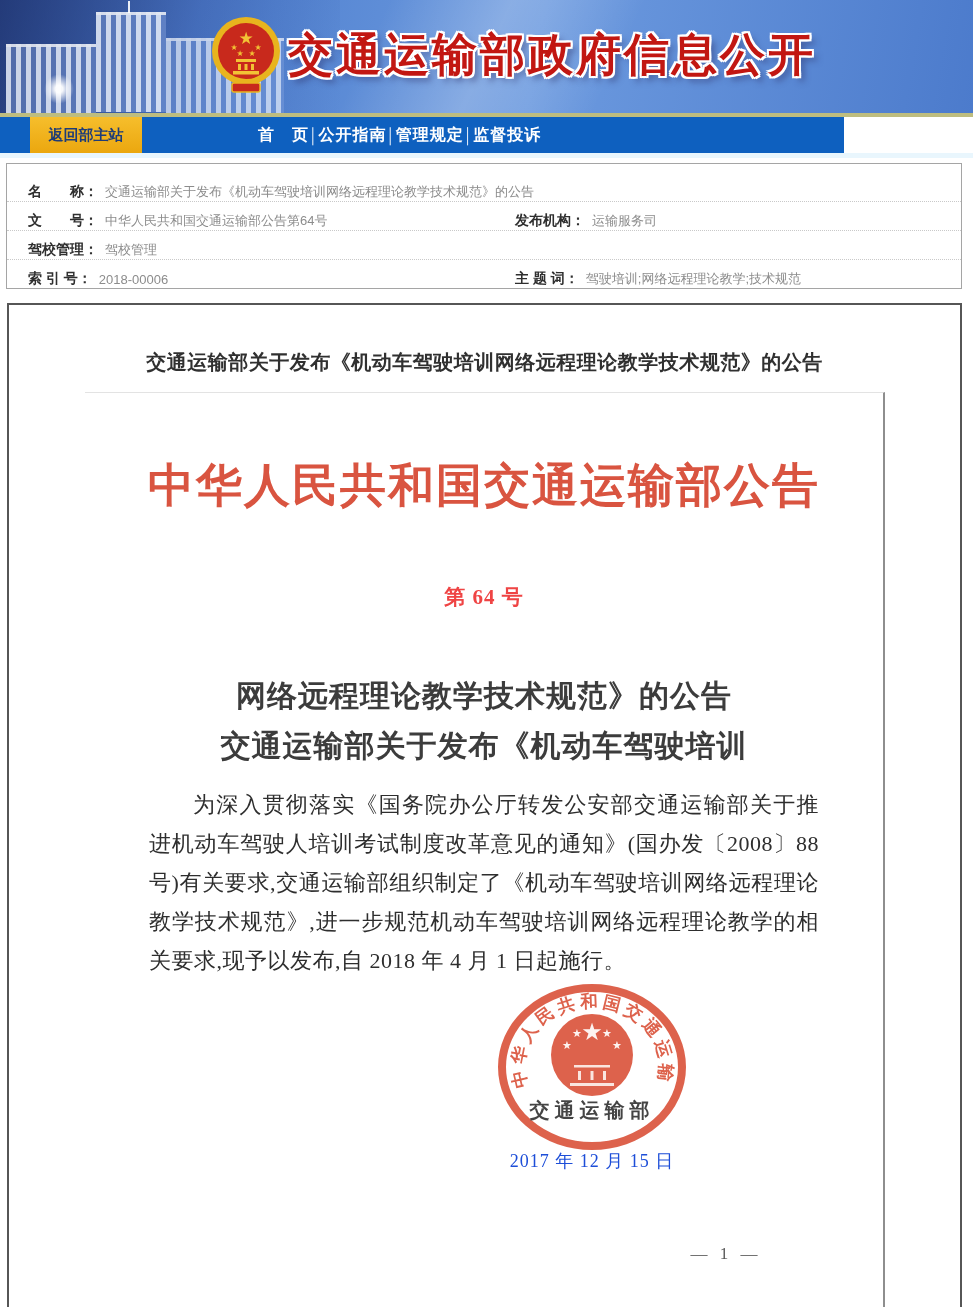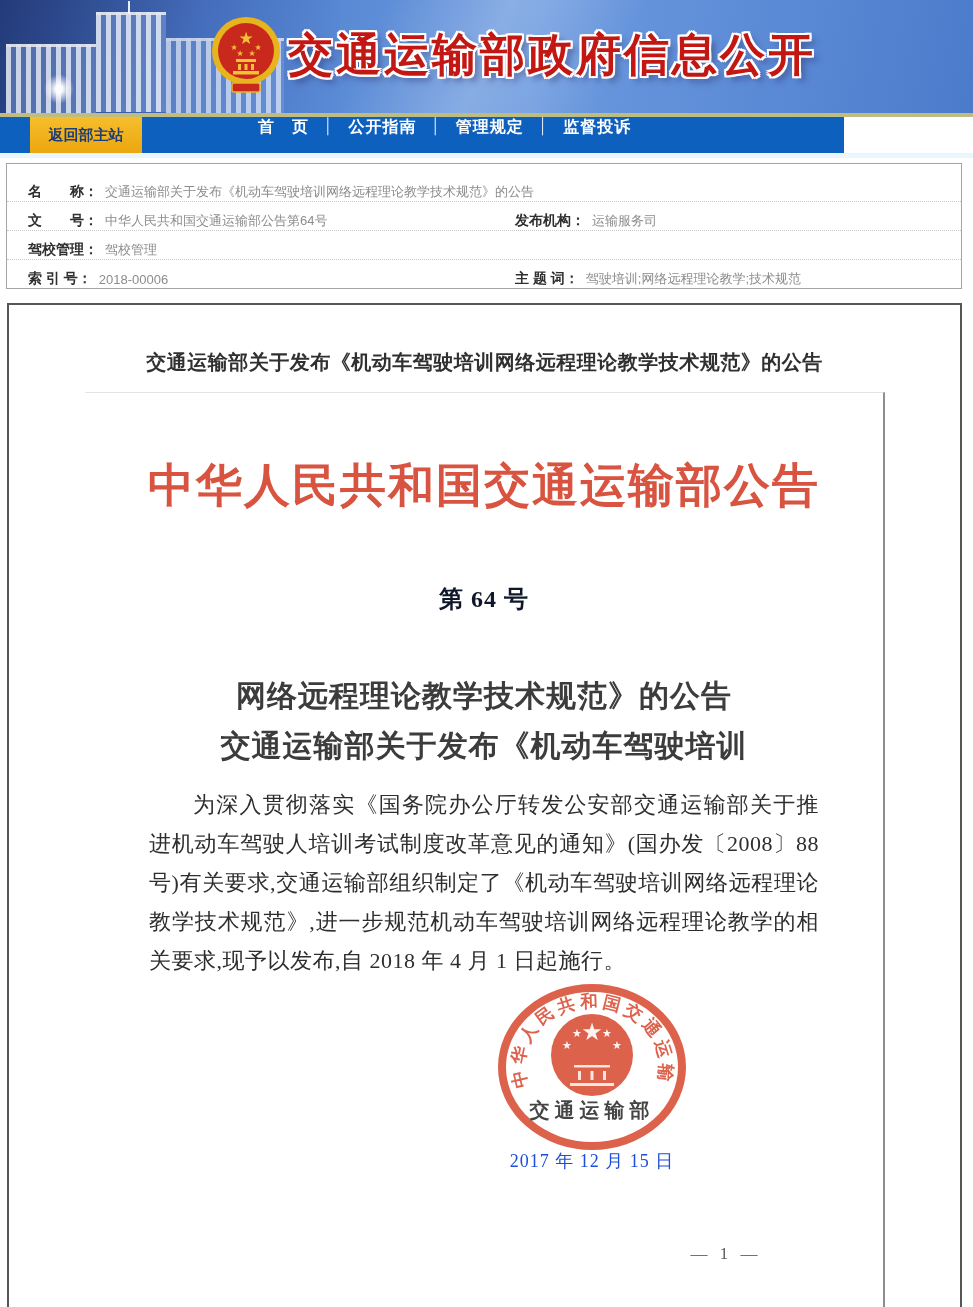"首 页" .nav-menu { align-items: none -> center; gap: 15px -> none }
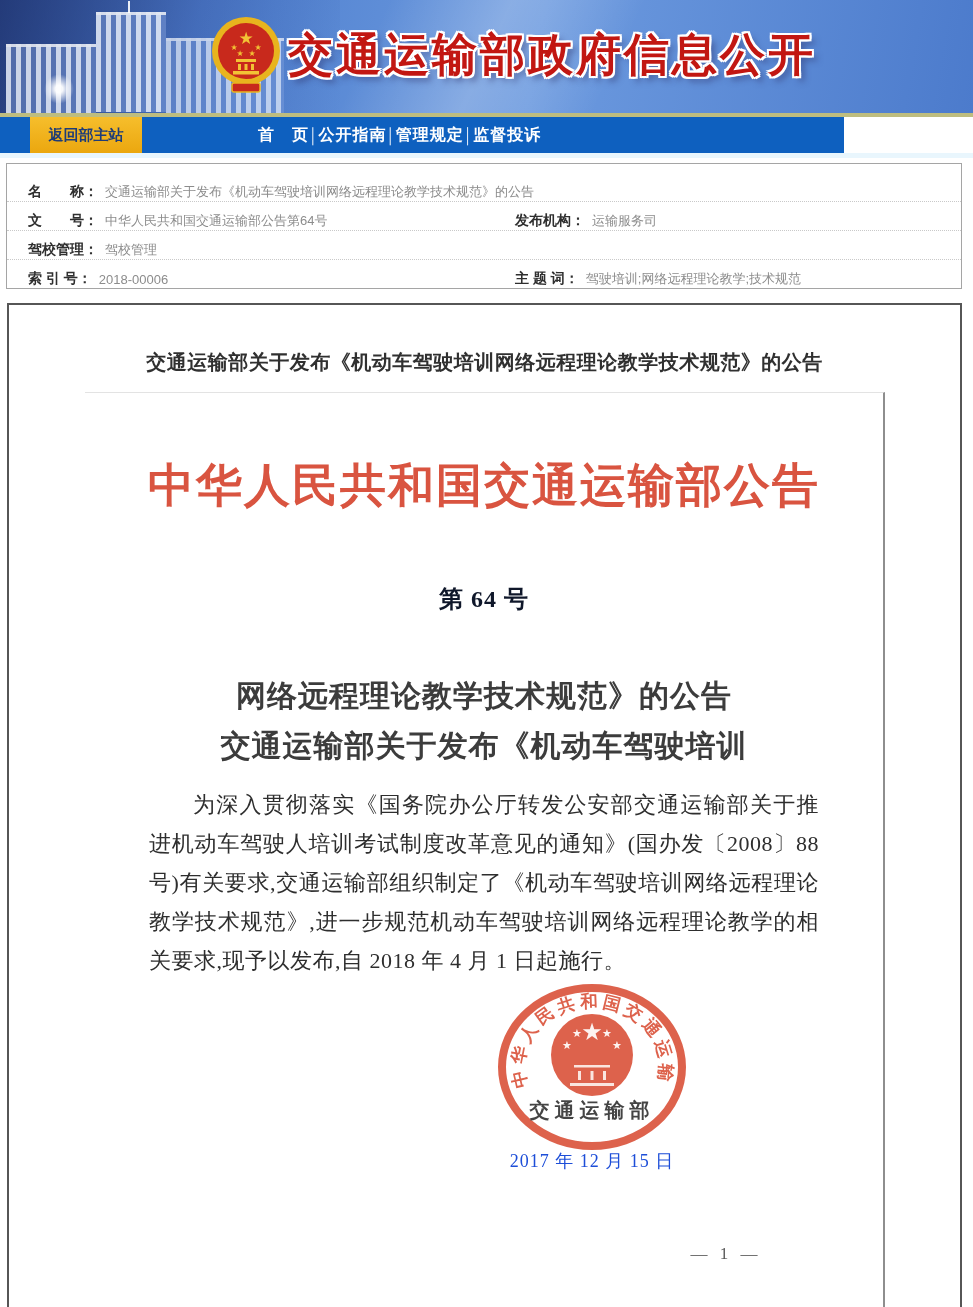"第 64 号" .issue-no { color: #0f172a -> #ef4444; font-size: 24px -> 21px }
